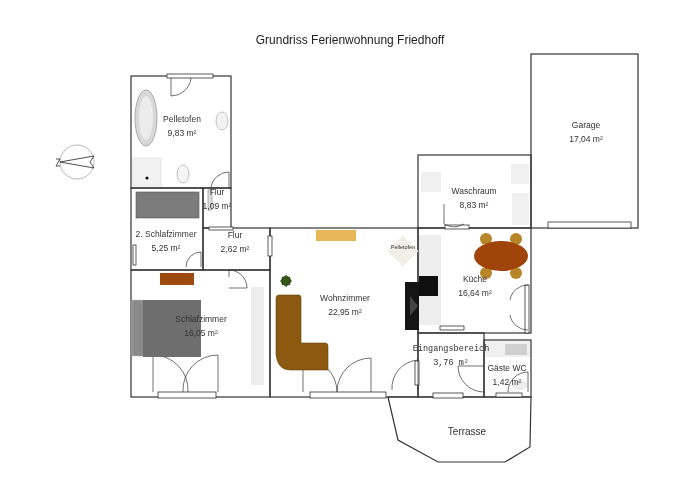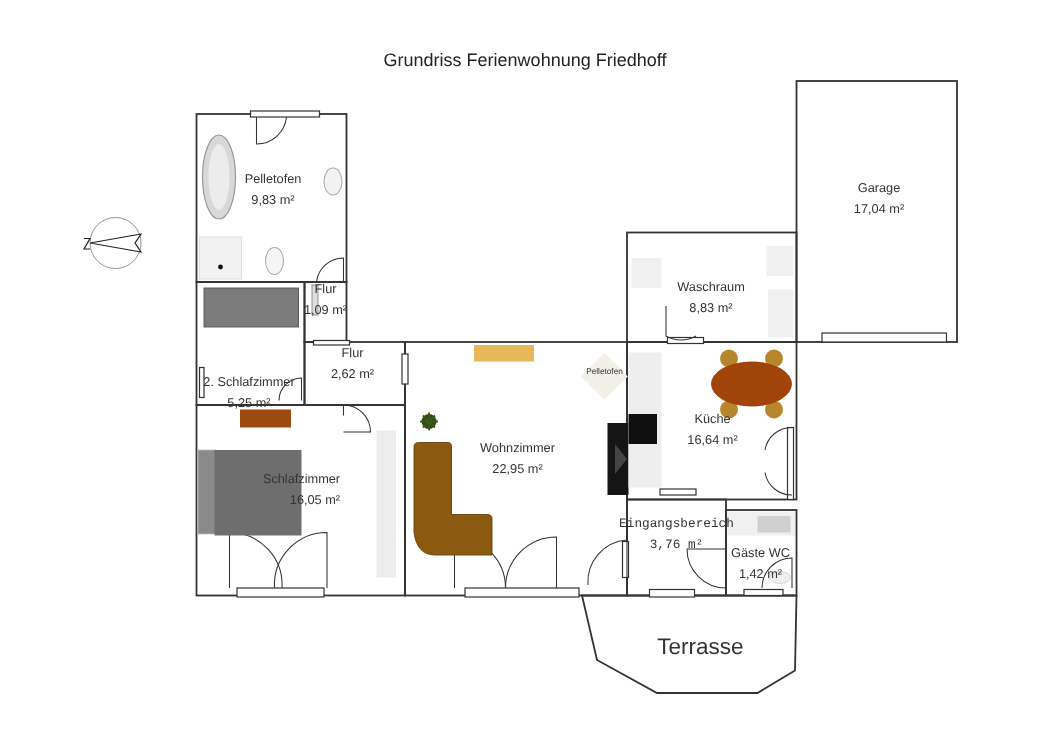"2. Schlafzimmer" div.lbl { margin-top: 20px -> none }
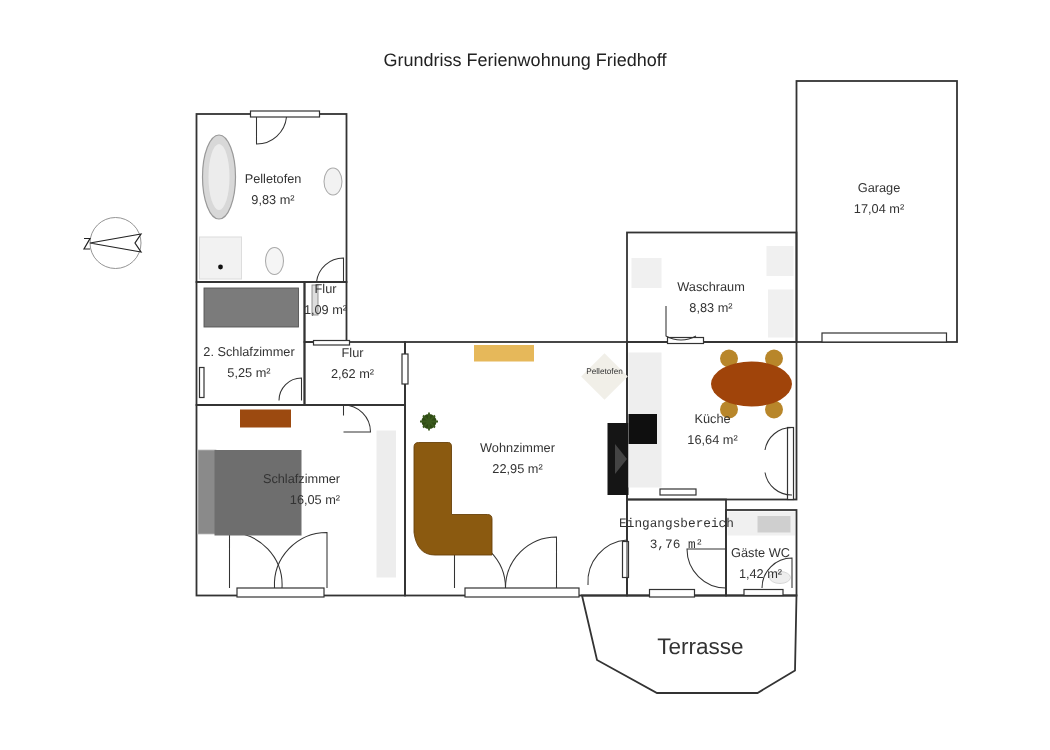"Schlafzimmer" div.lbl { text-align: right -> none }
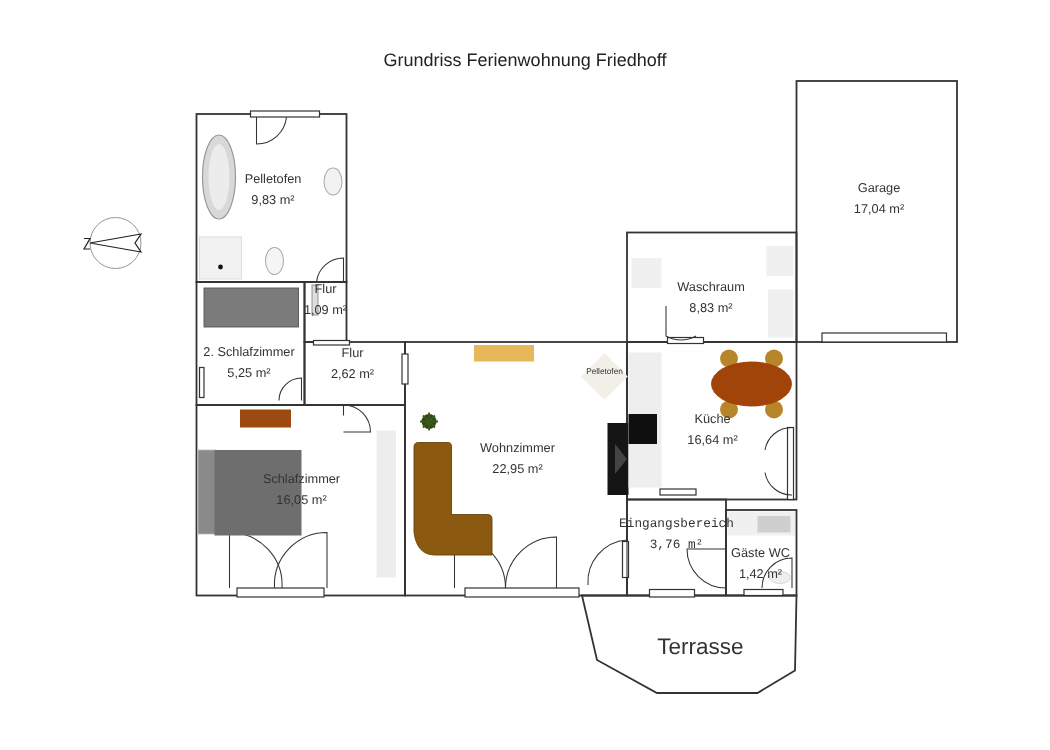"Terrasse" .terrasse { font-size: 15px -> 10px }
